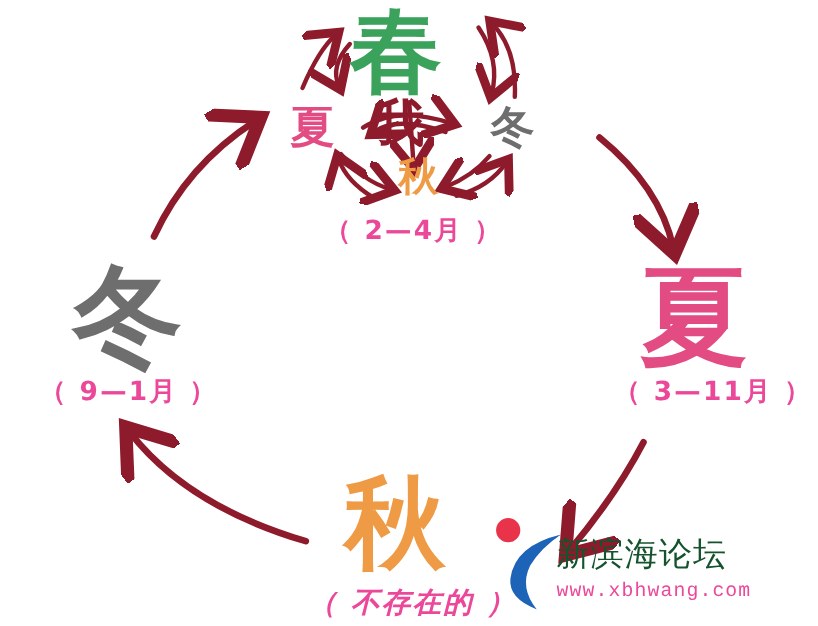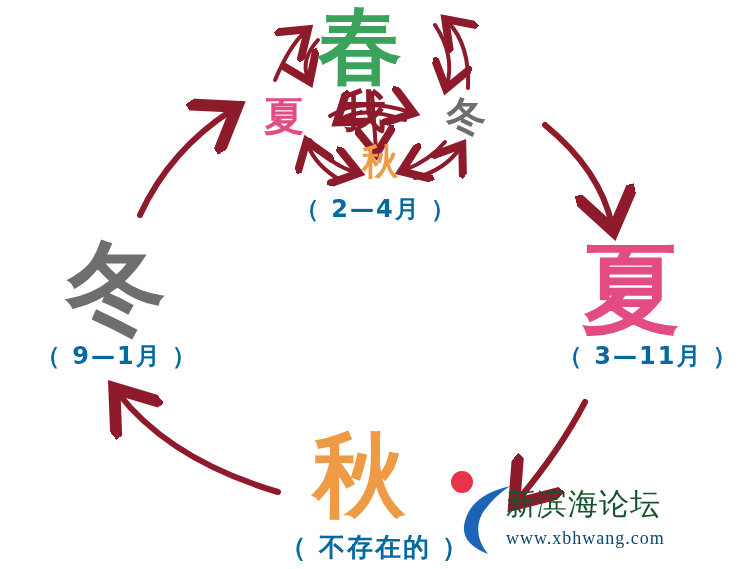"（ 2—4月 ）" .label { color: #0369a1 -> #ec4899 }
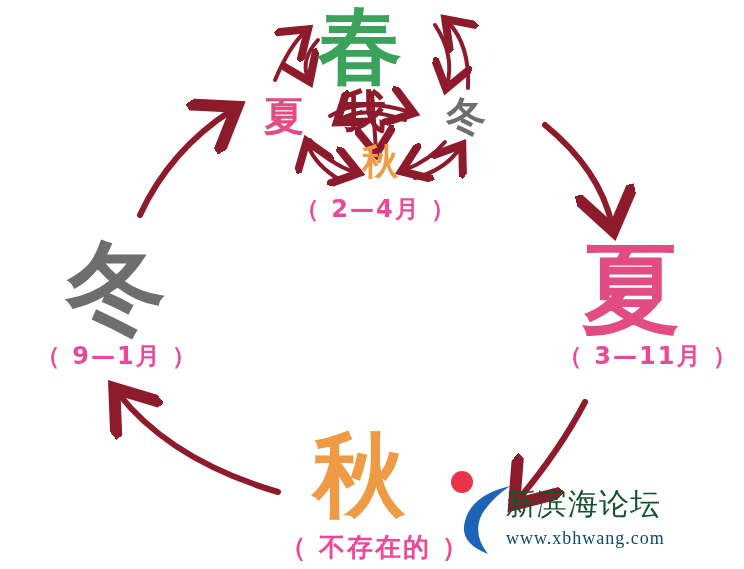"（ 不存在的 ）" div.abs { font-style: none -> italic }
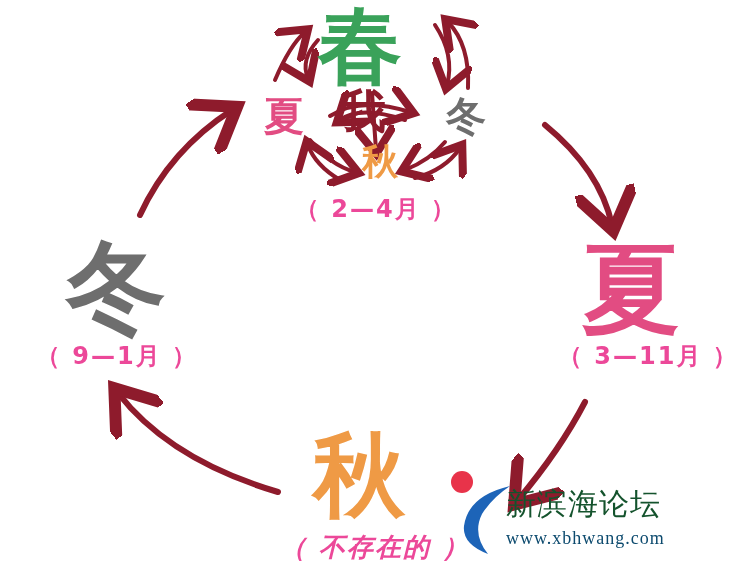"www.xbhwang.com" .wm-url { color: #0c4a6e -> #ec4899; font-family: Liberation Serif, serif -> Liberation Mono, monospace }
